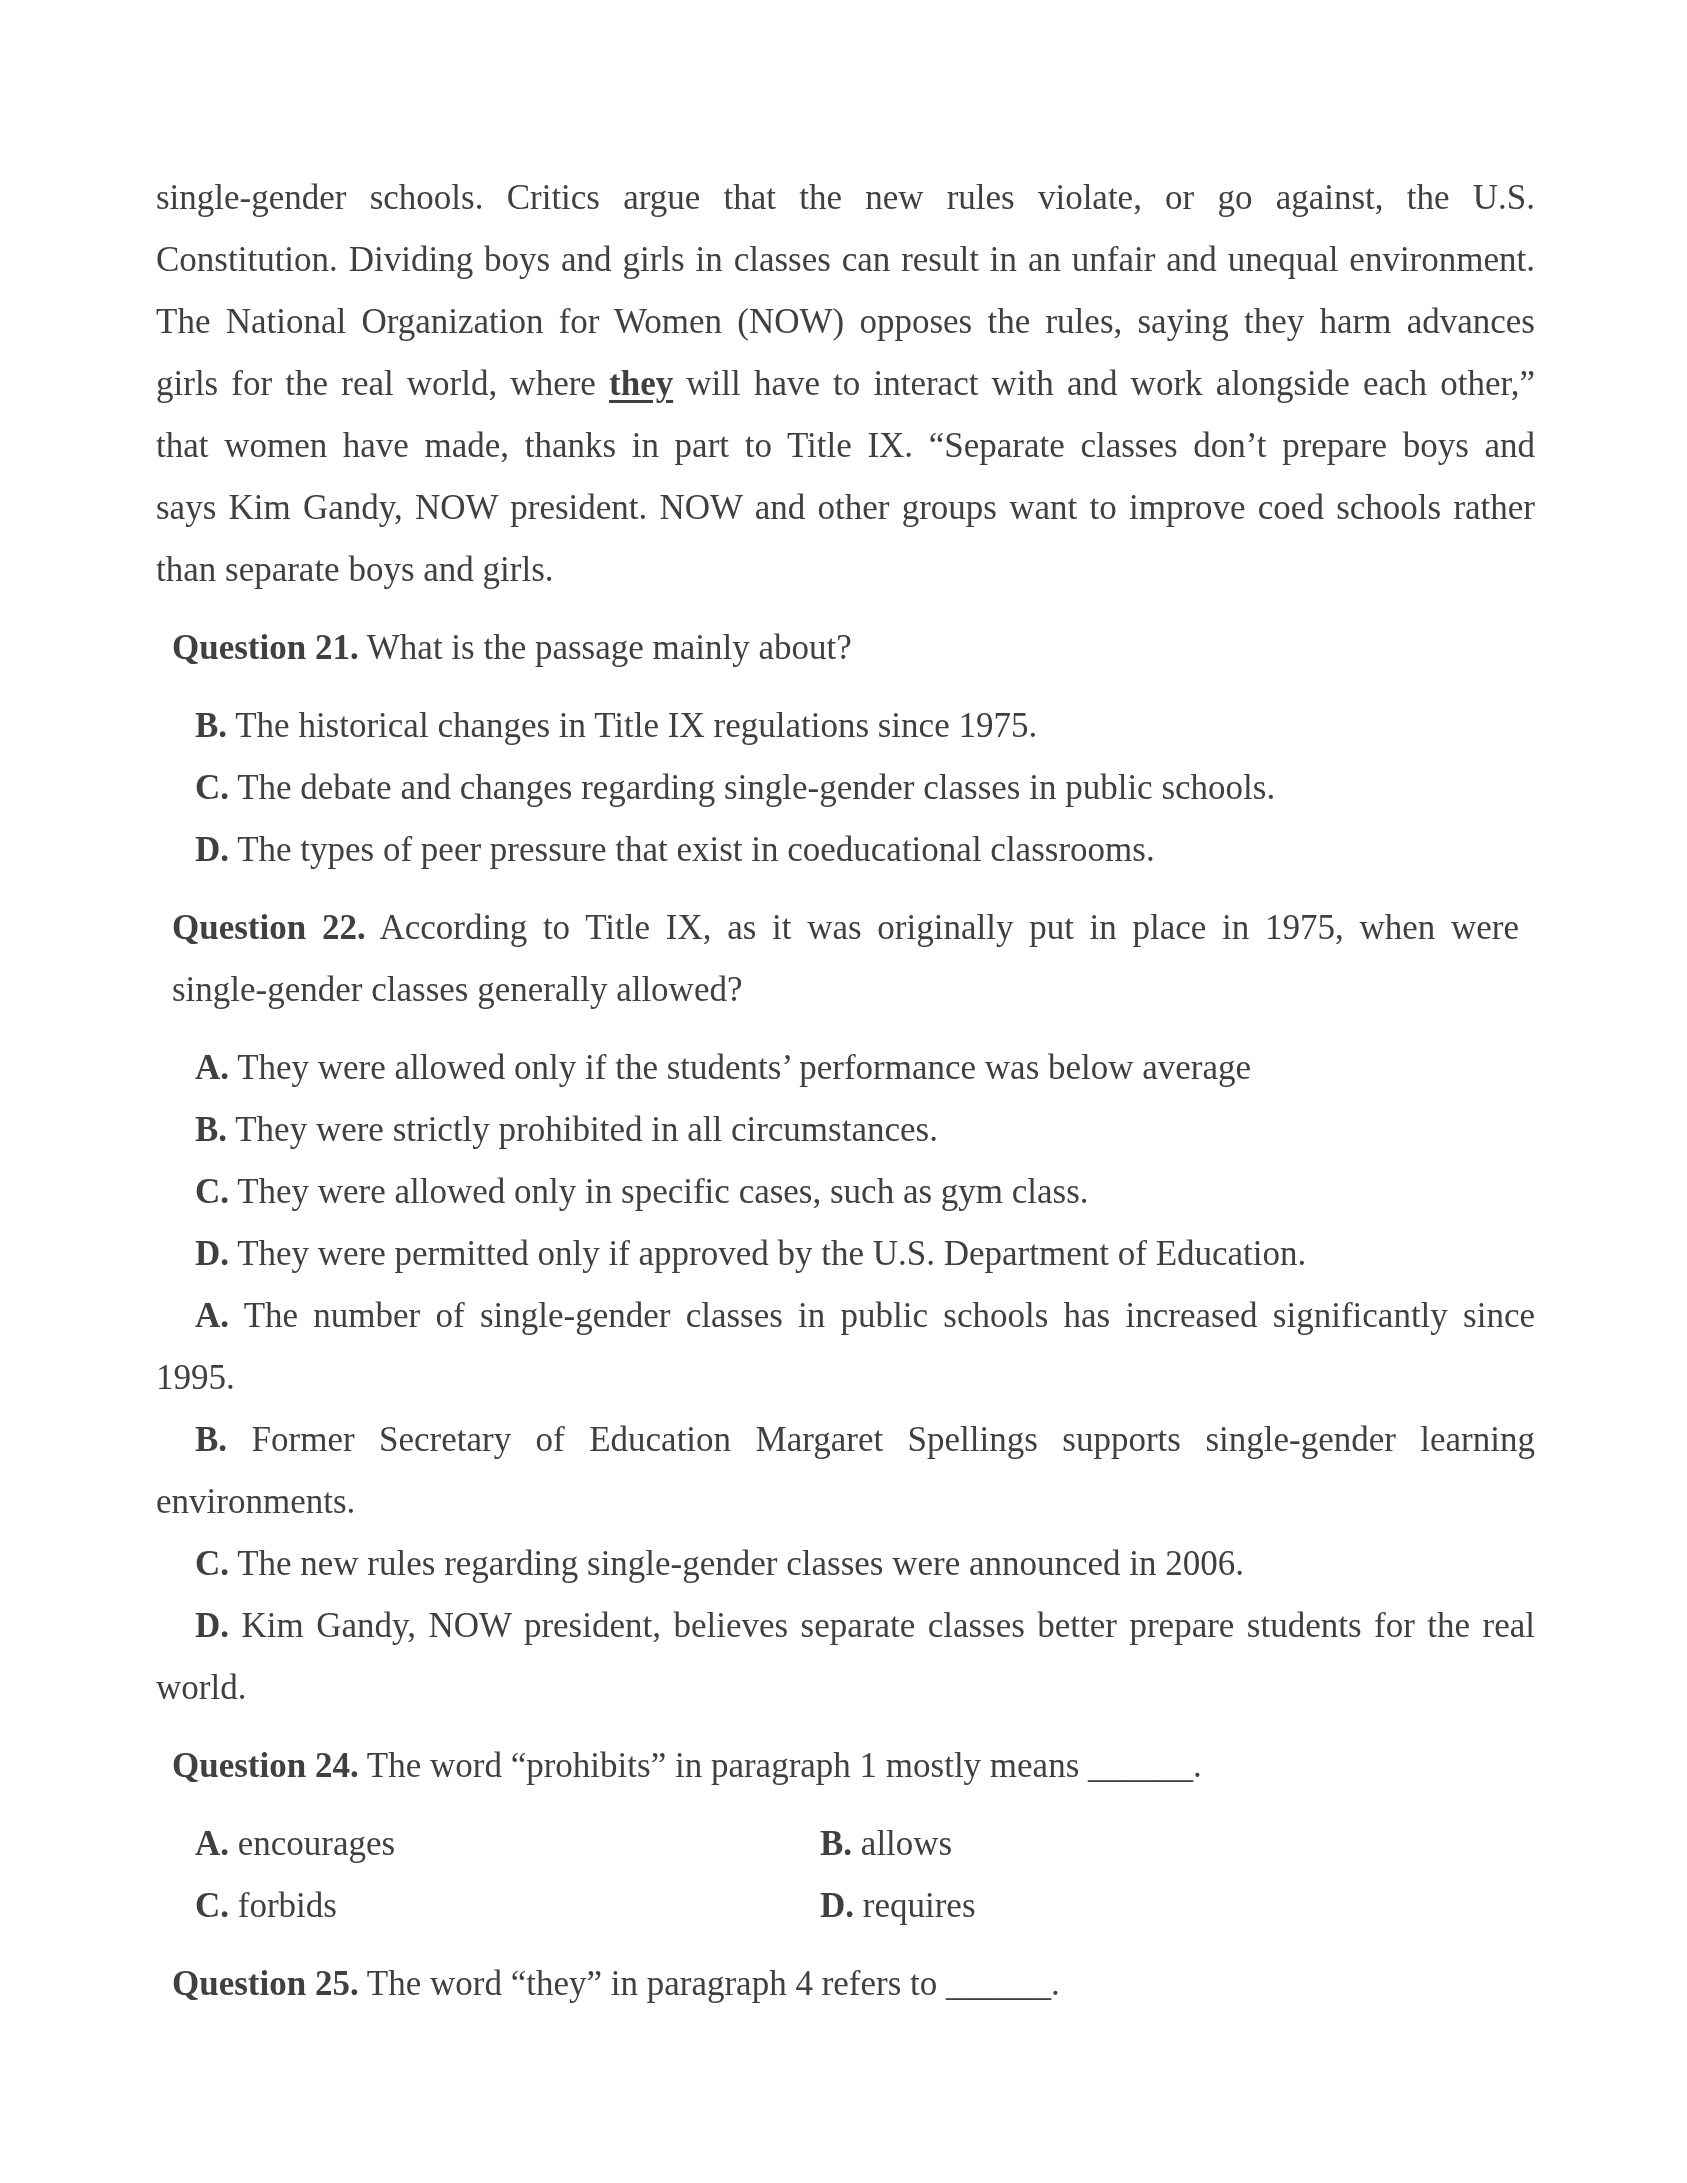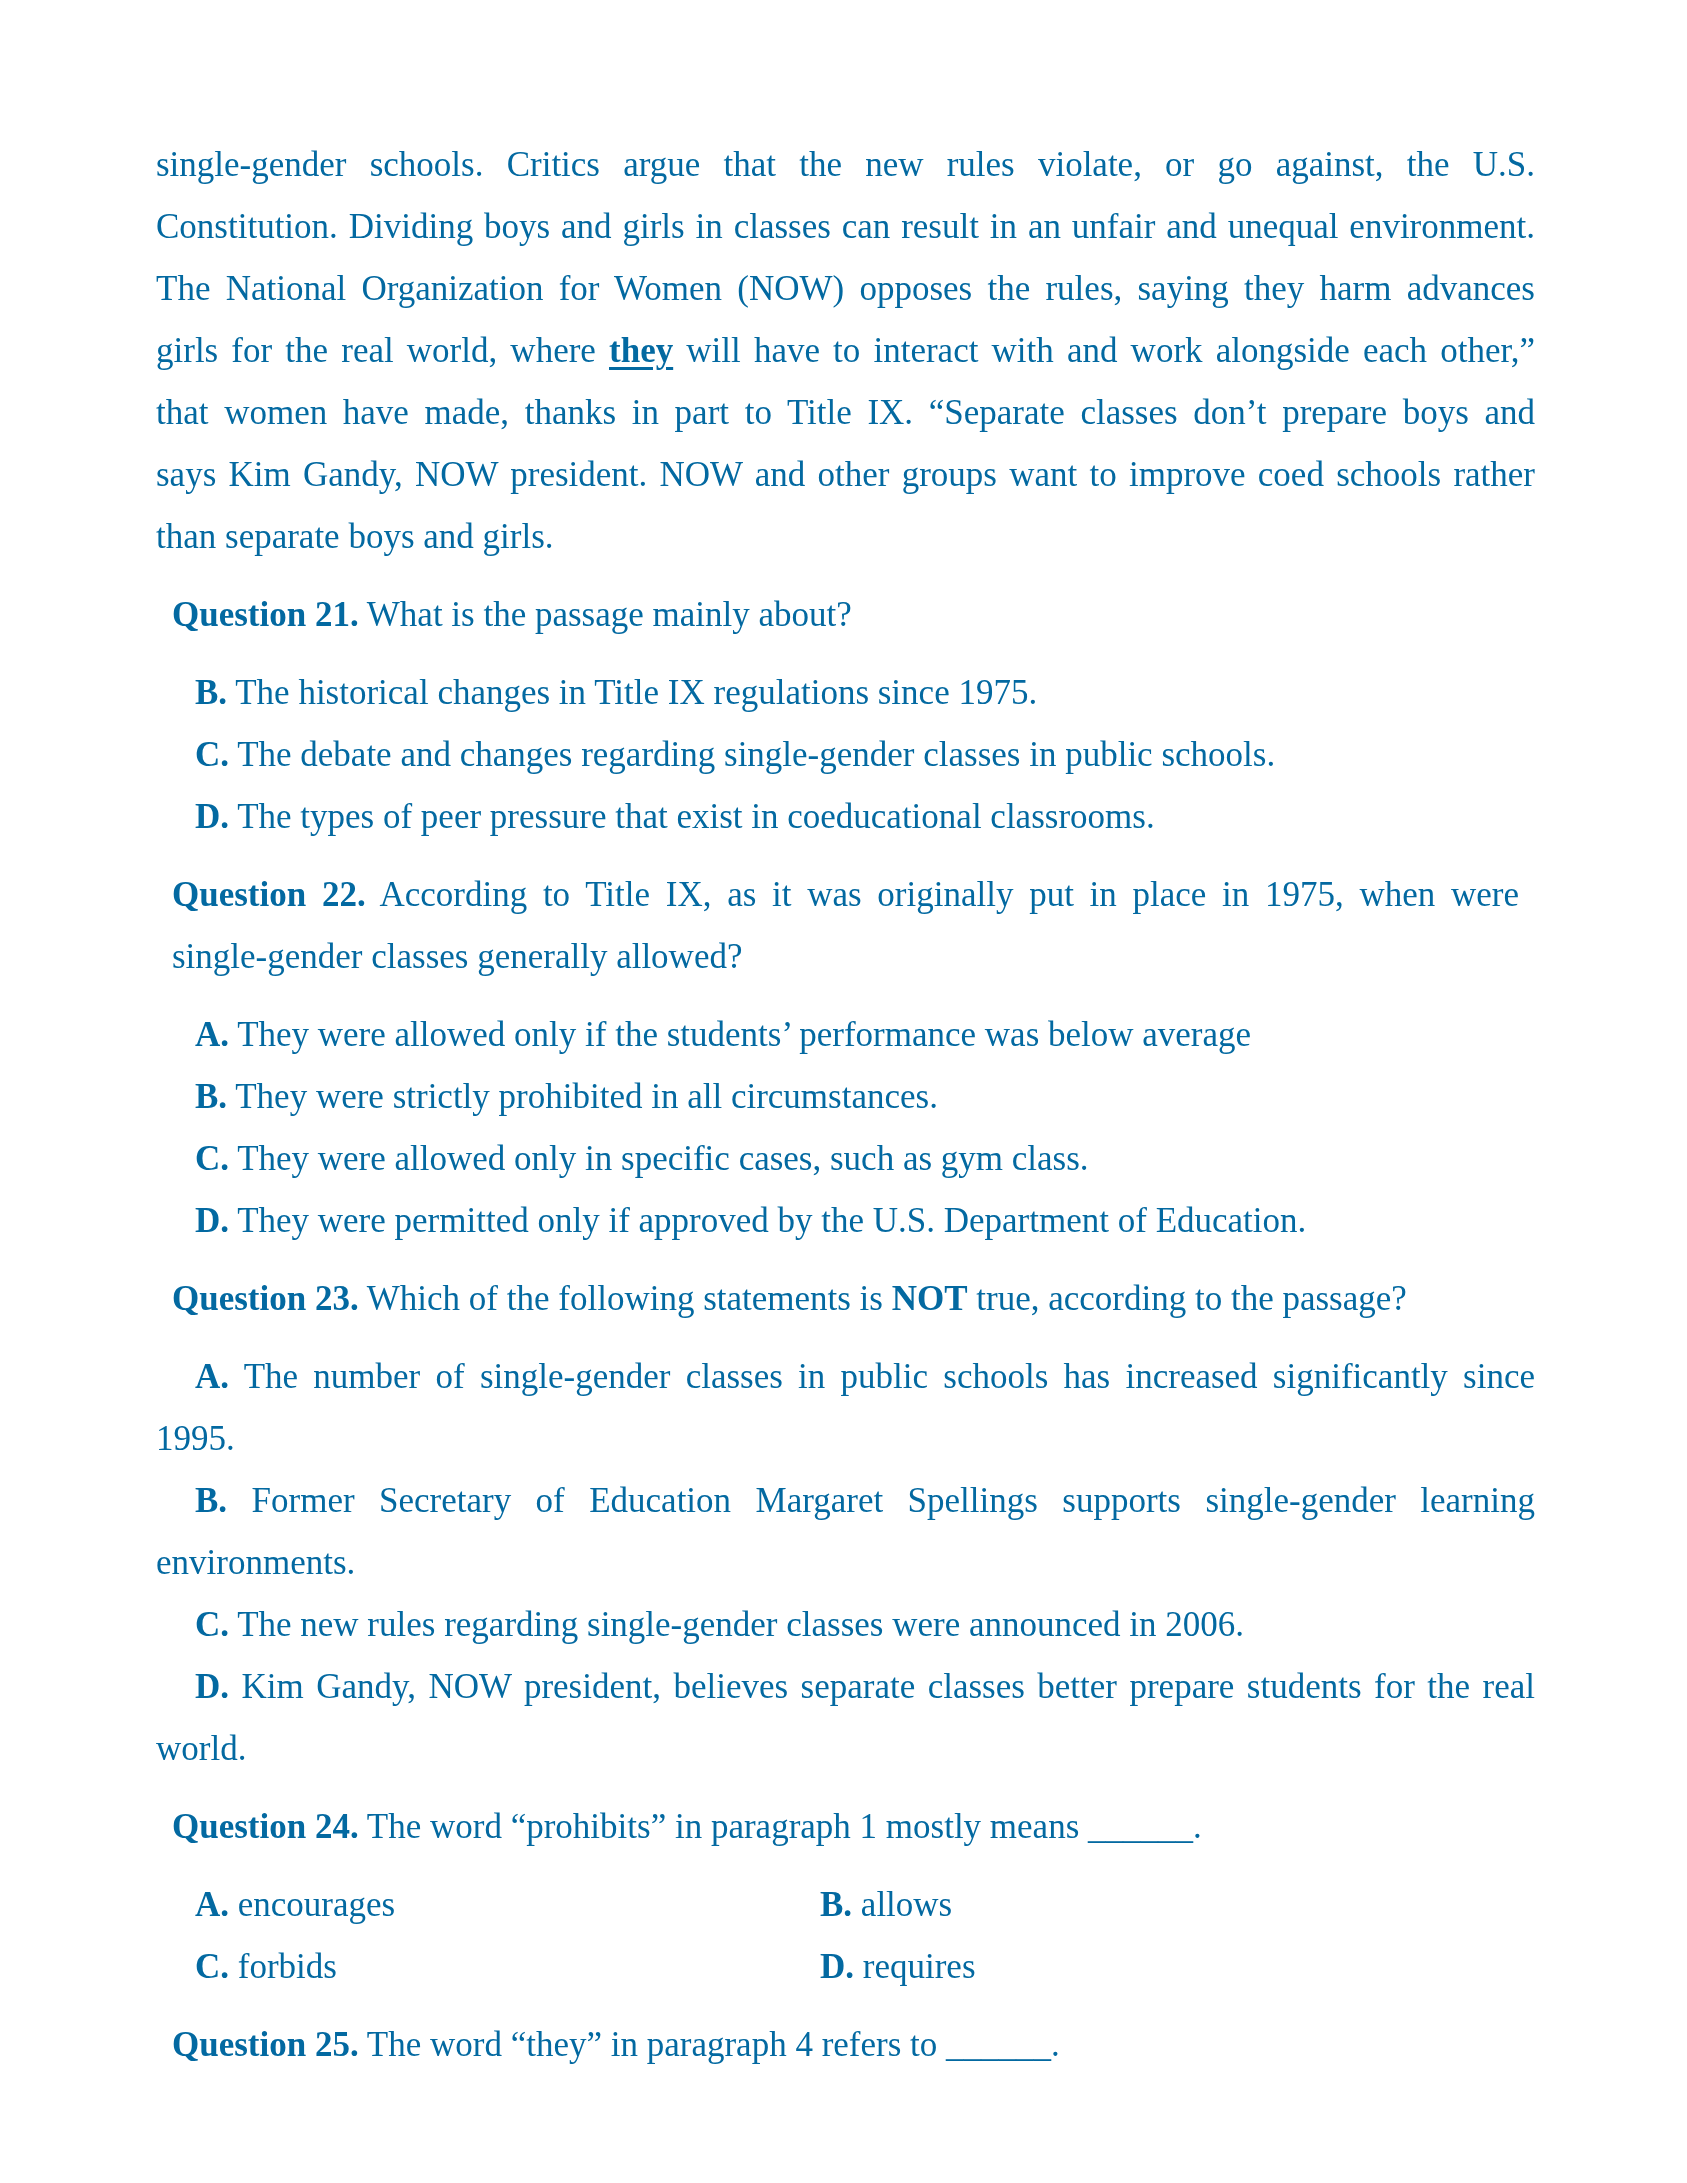"single-gender schools. Critics argue" .page { color: #0369a1 -> #404040; top: 134px -> 167px }
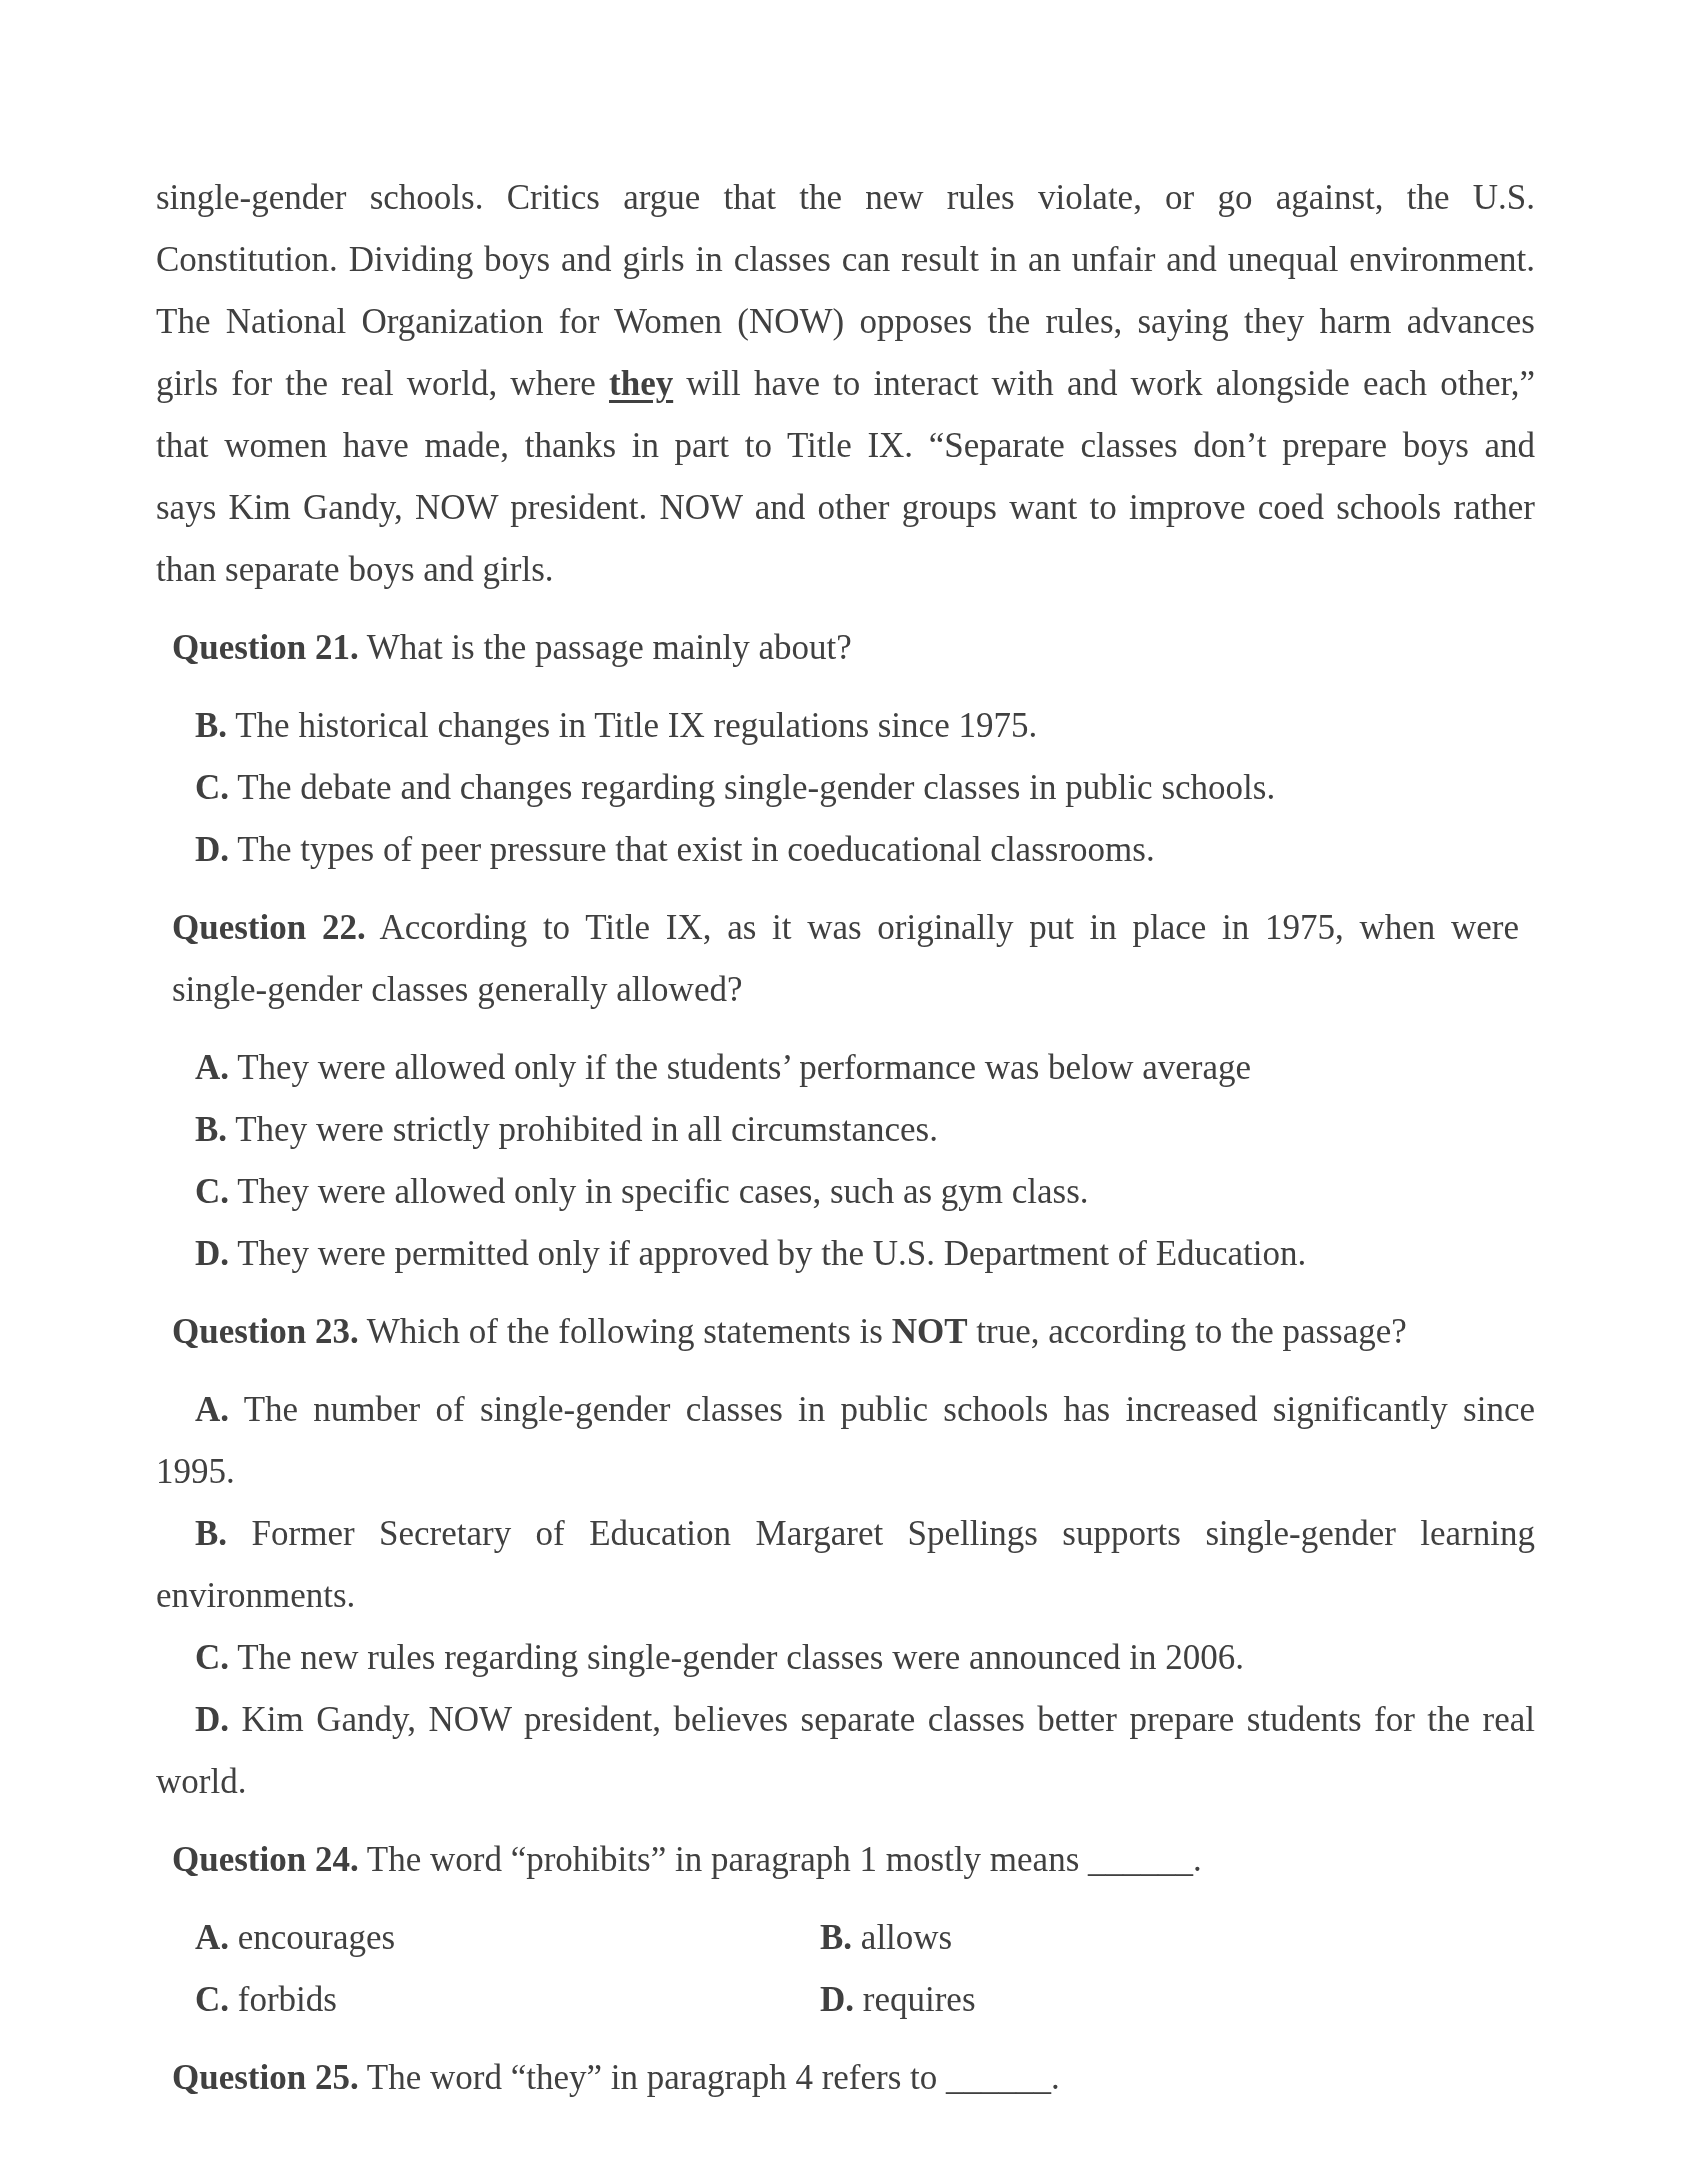"Question 23. Which of the" p.q { html: <p><span>Question 23.</span><span> Which of the following statements is </span><span>NOT</span><span> true, according to the passage?</span></p> -> none }
